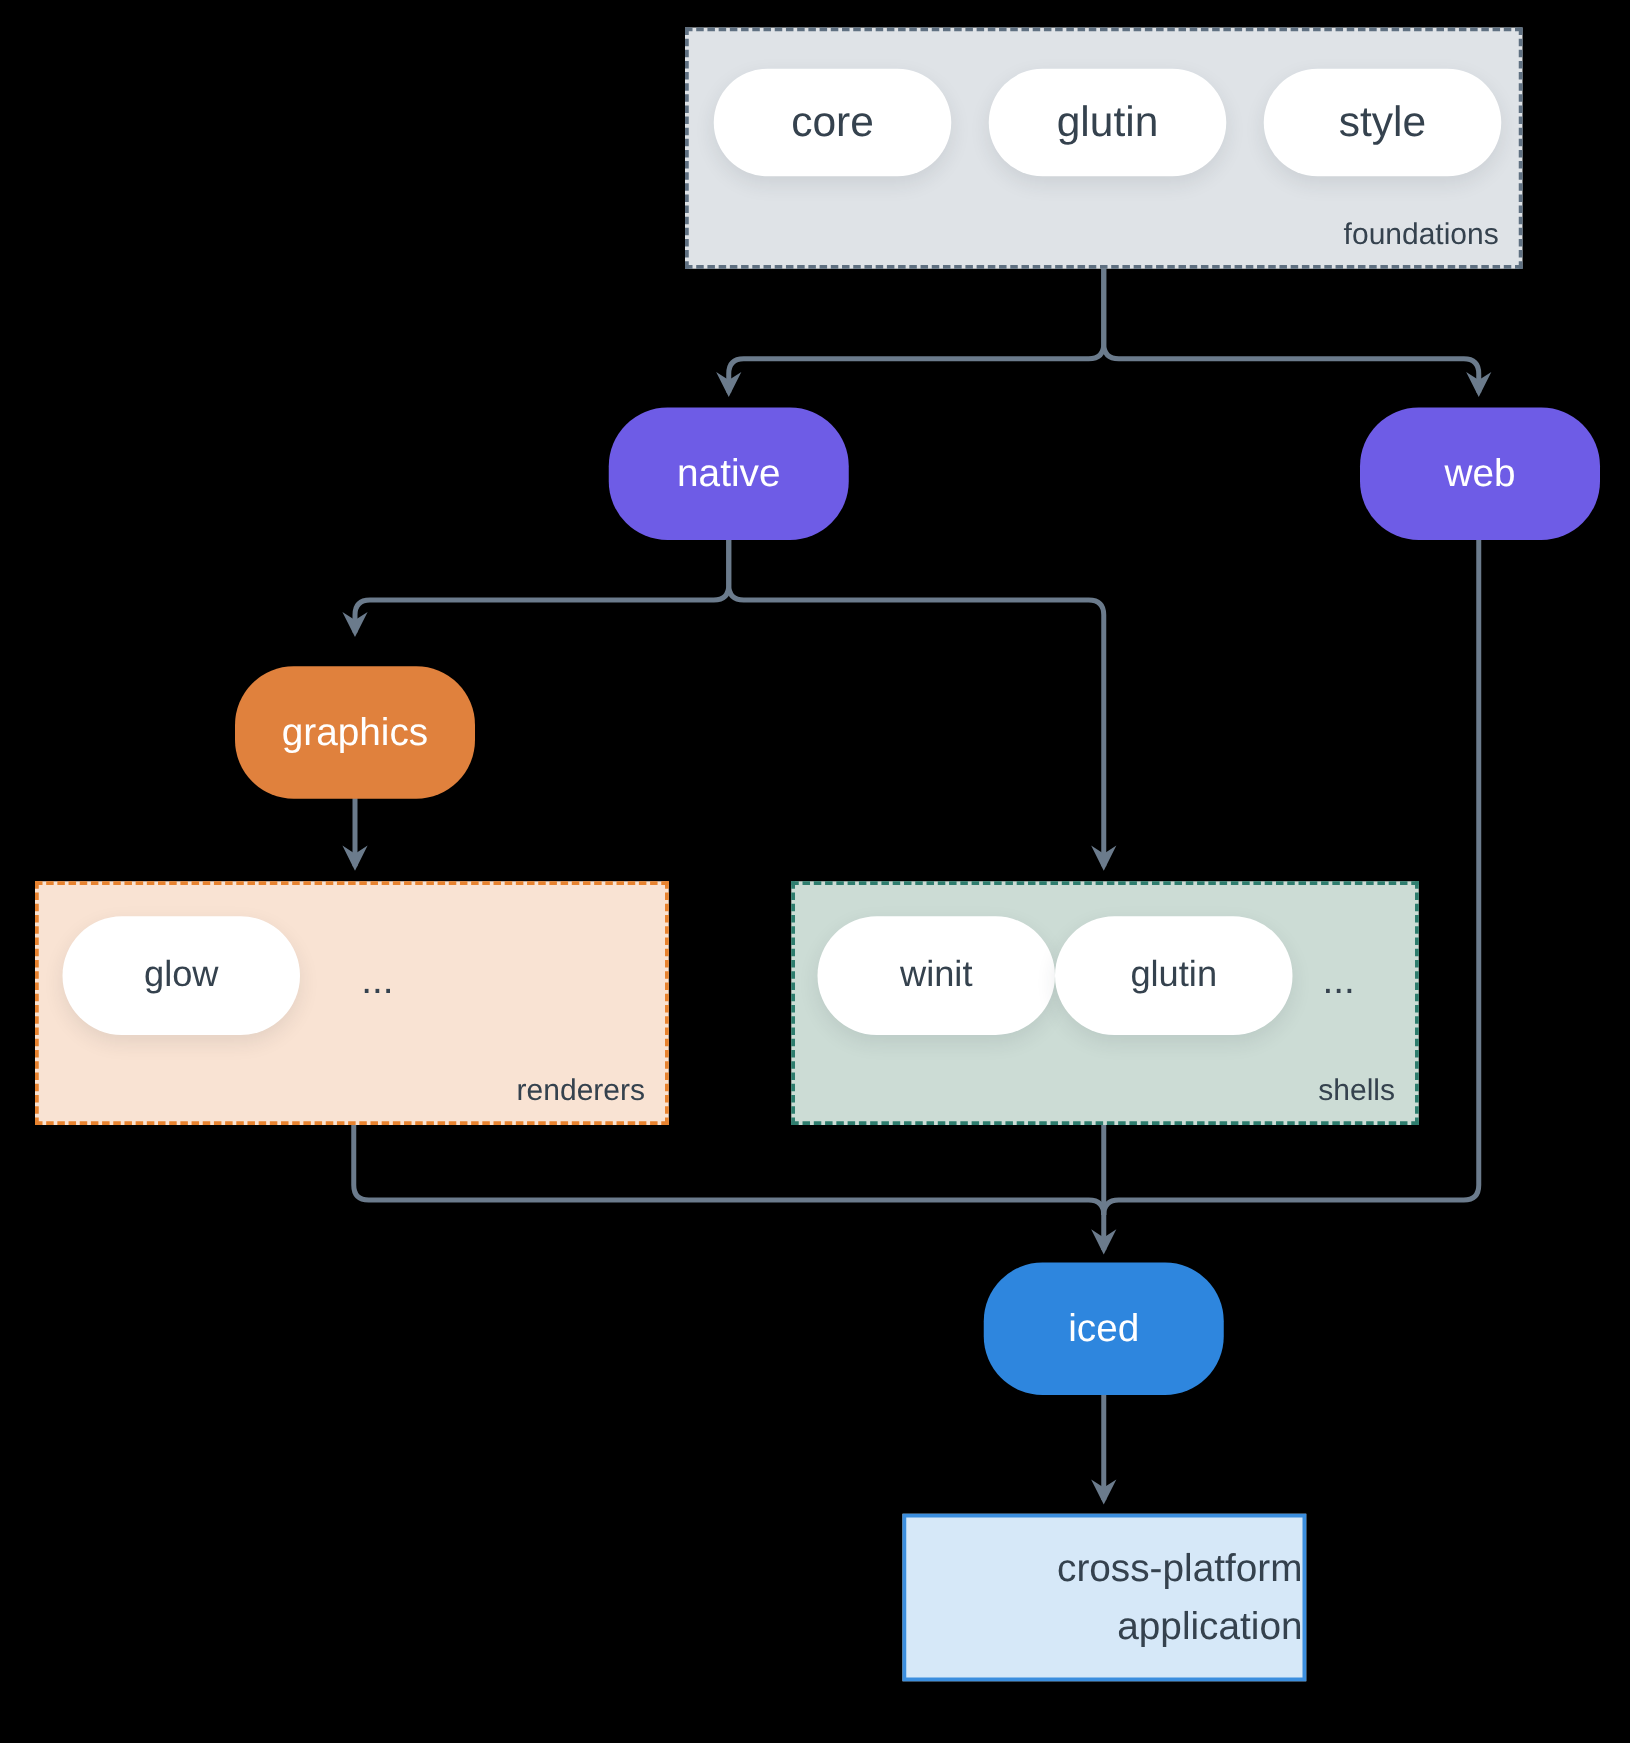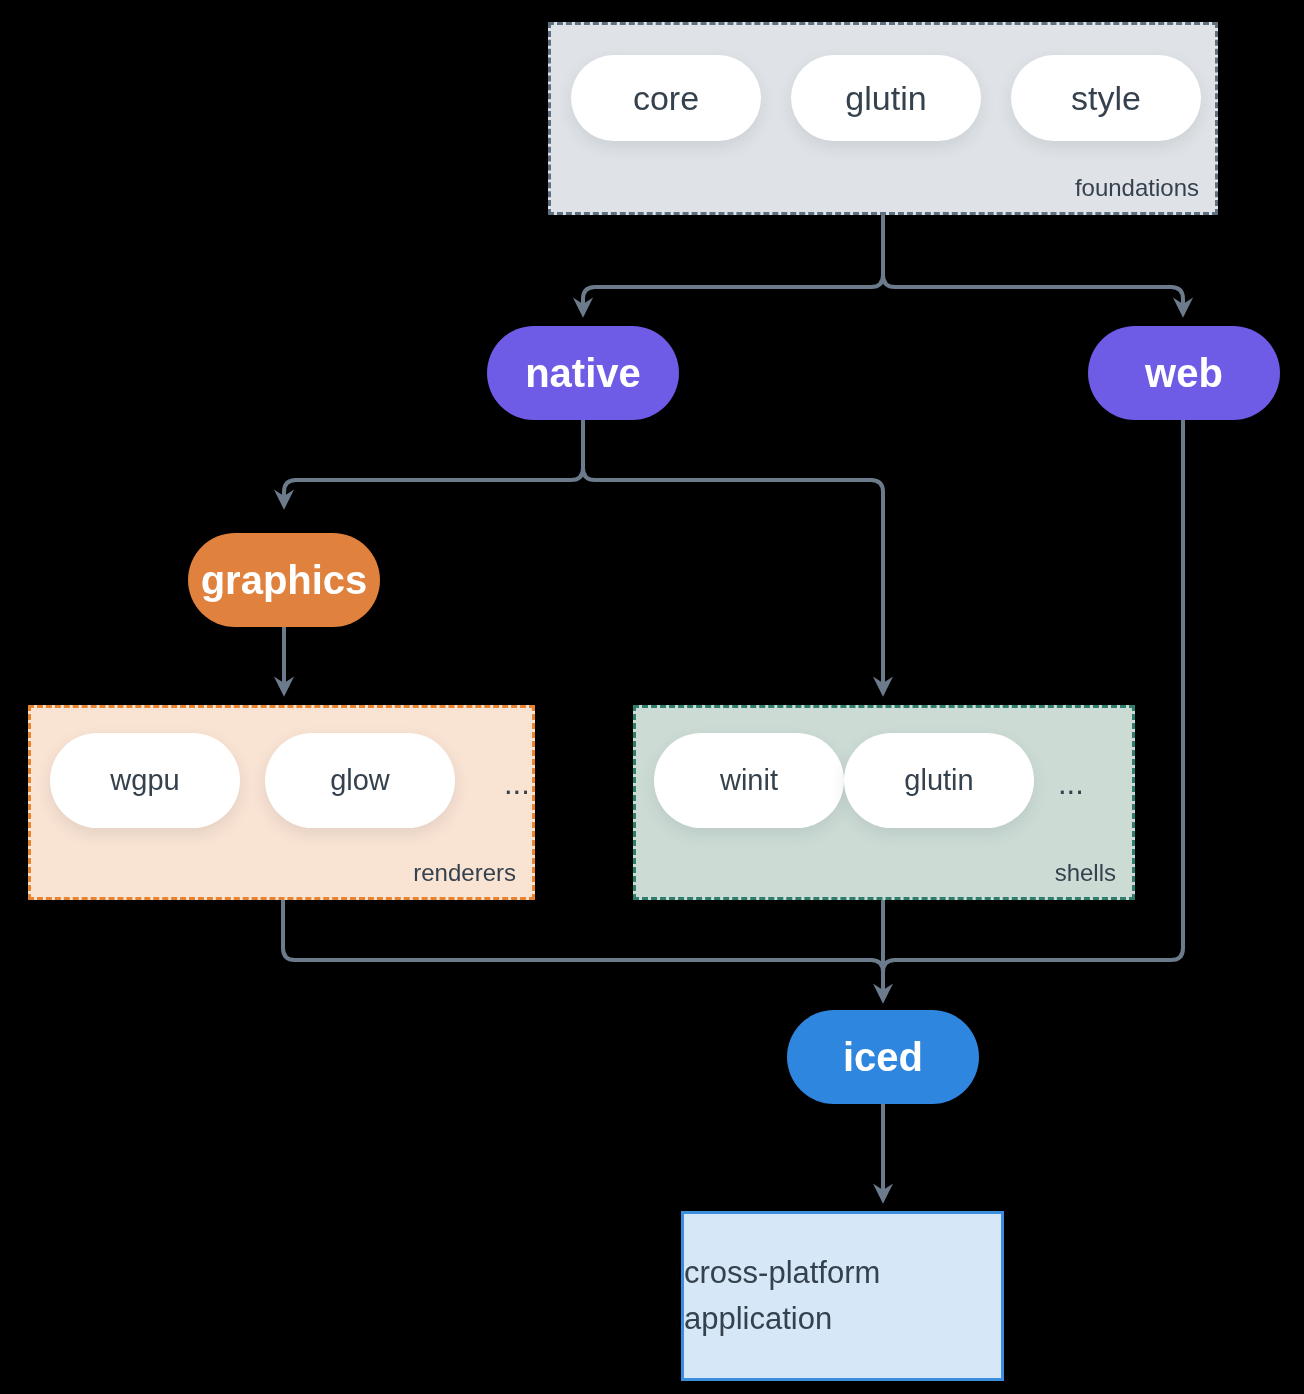"native" .node { font-size: 40px -> 31px; font-weight: bold -> none; height: 94px -> 106px }
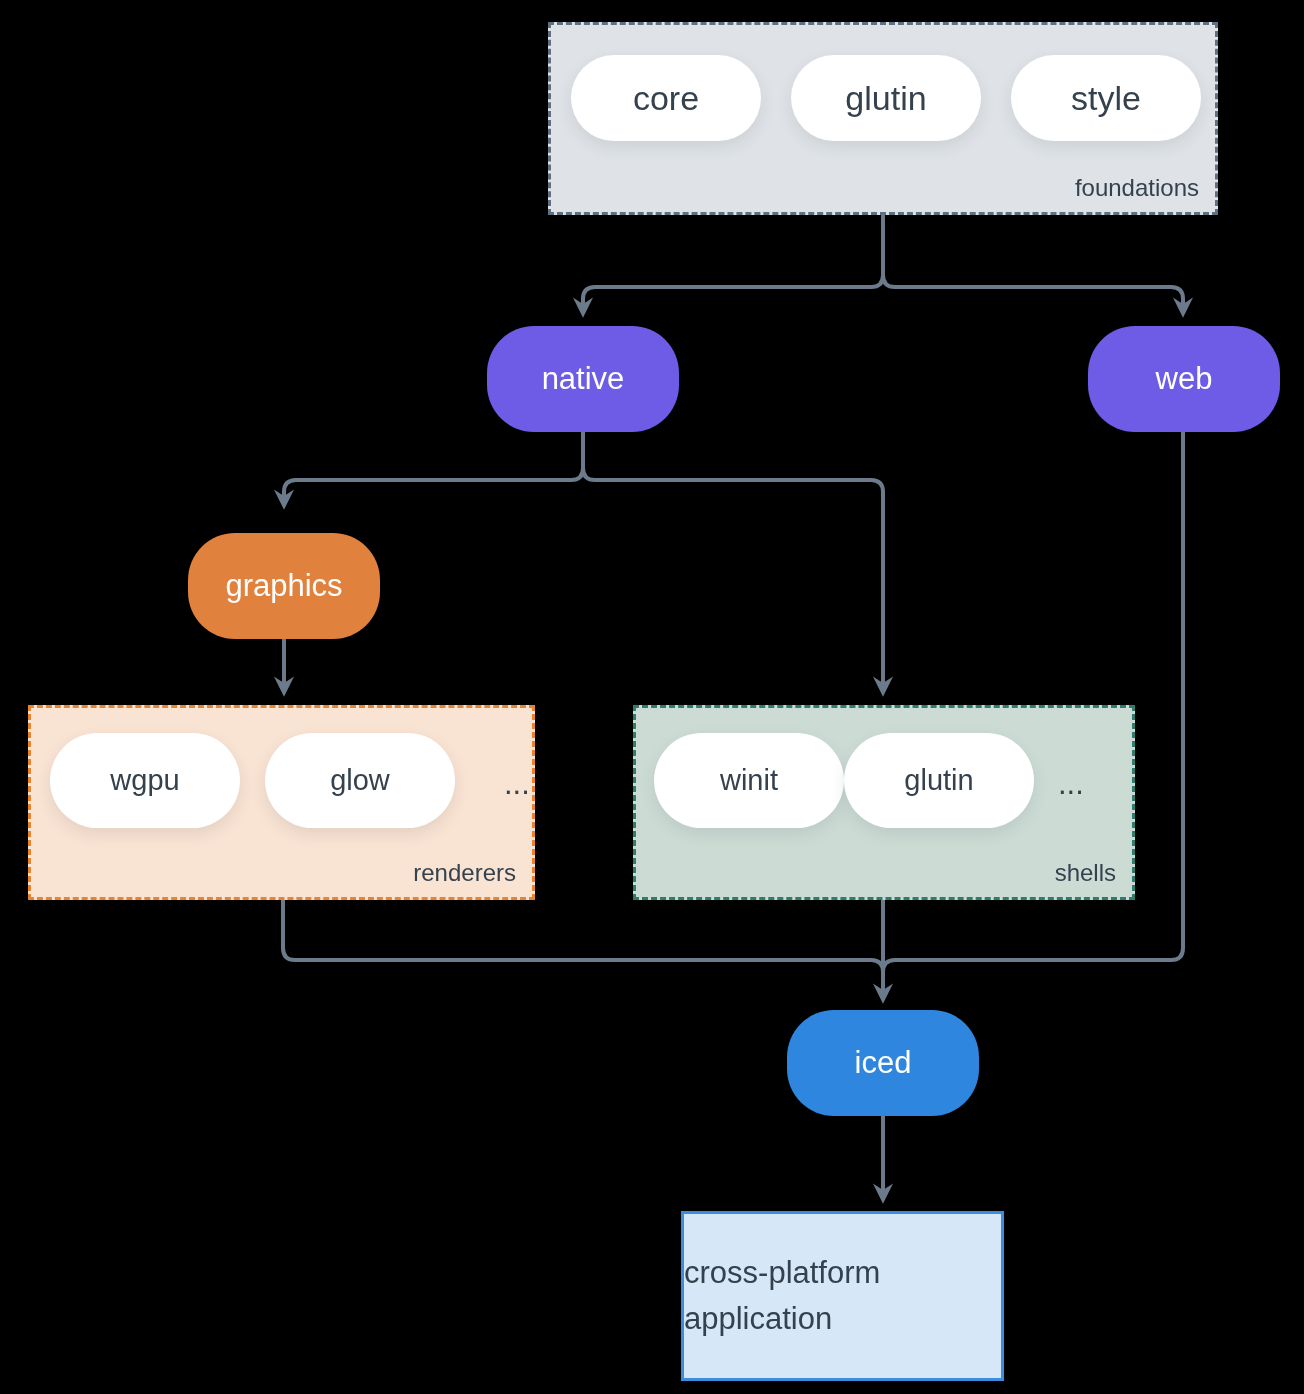"wgpu" div.pill { html: <div>wgpu</div> -> none }
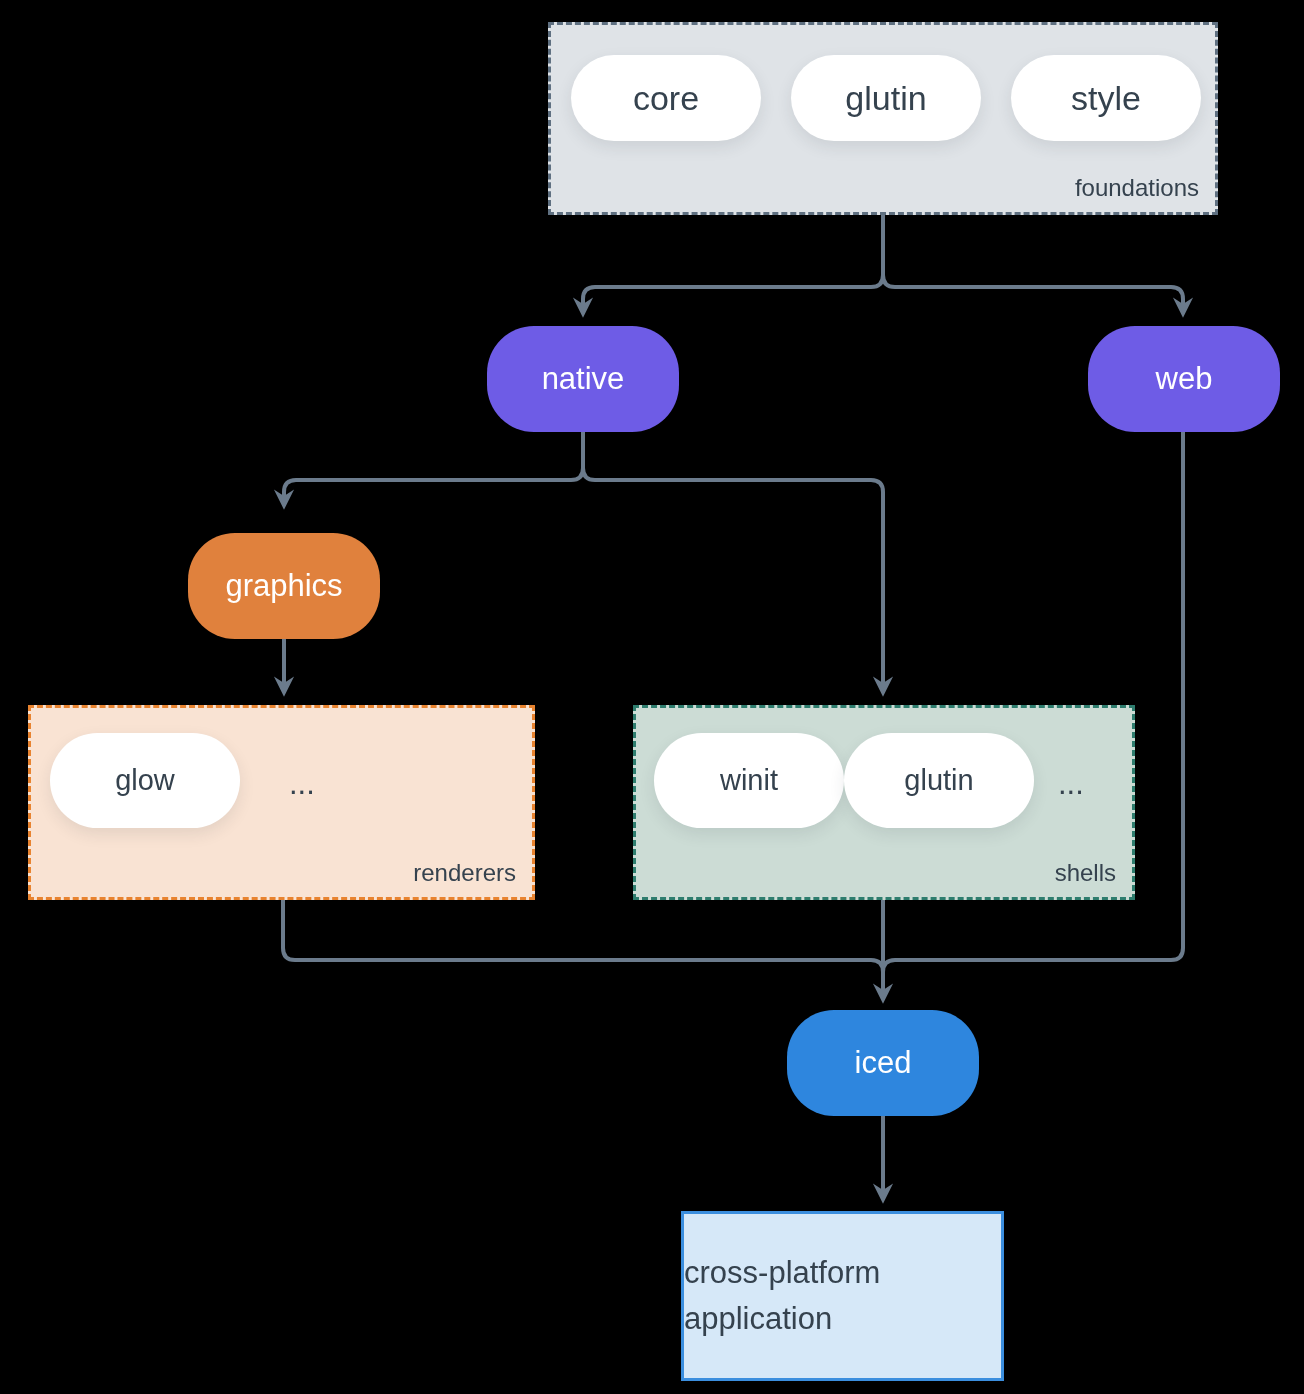"cross-platform" .app-box { align-items: flex-start -> flex-end; height: 170px -> 134px; left: 681px -> 722px }
